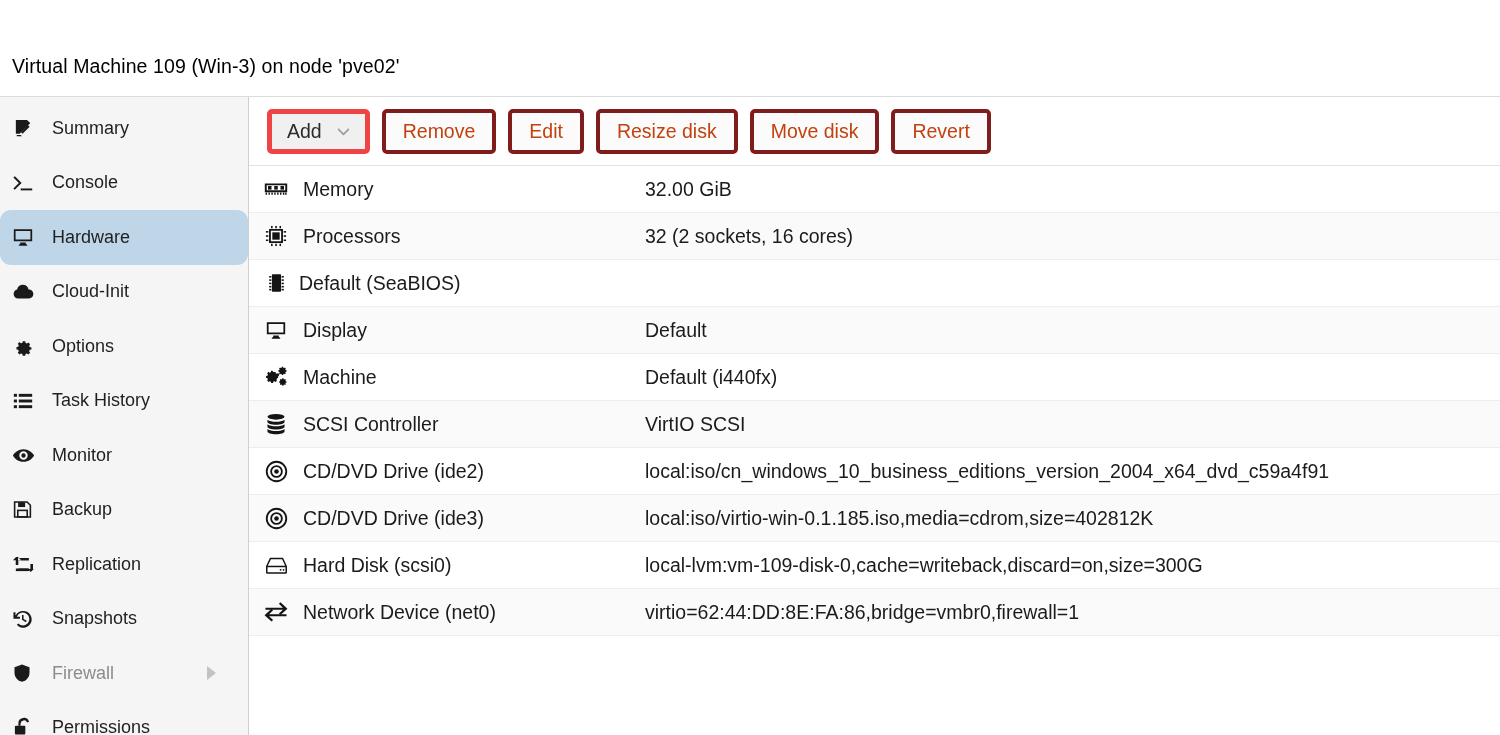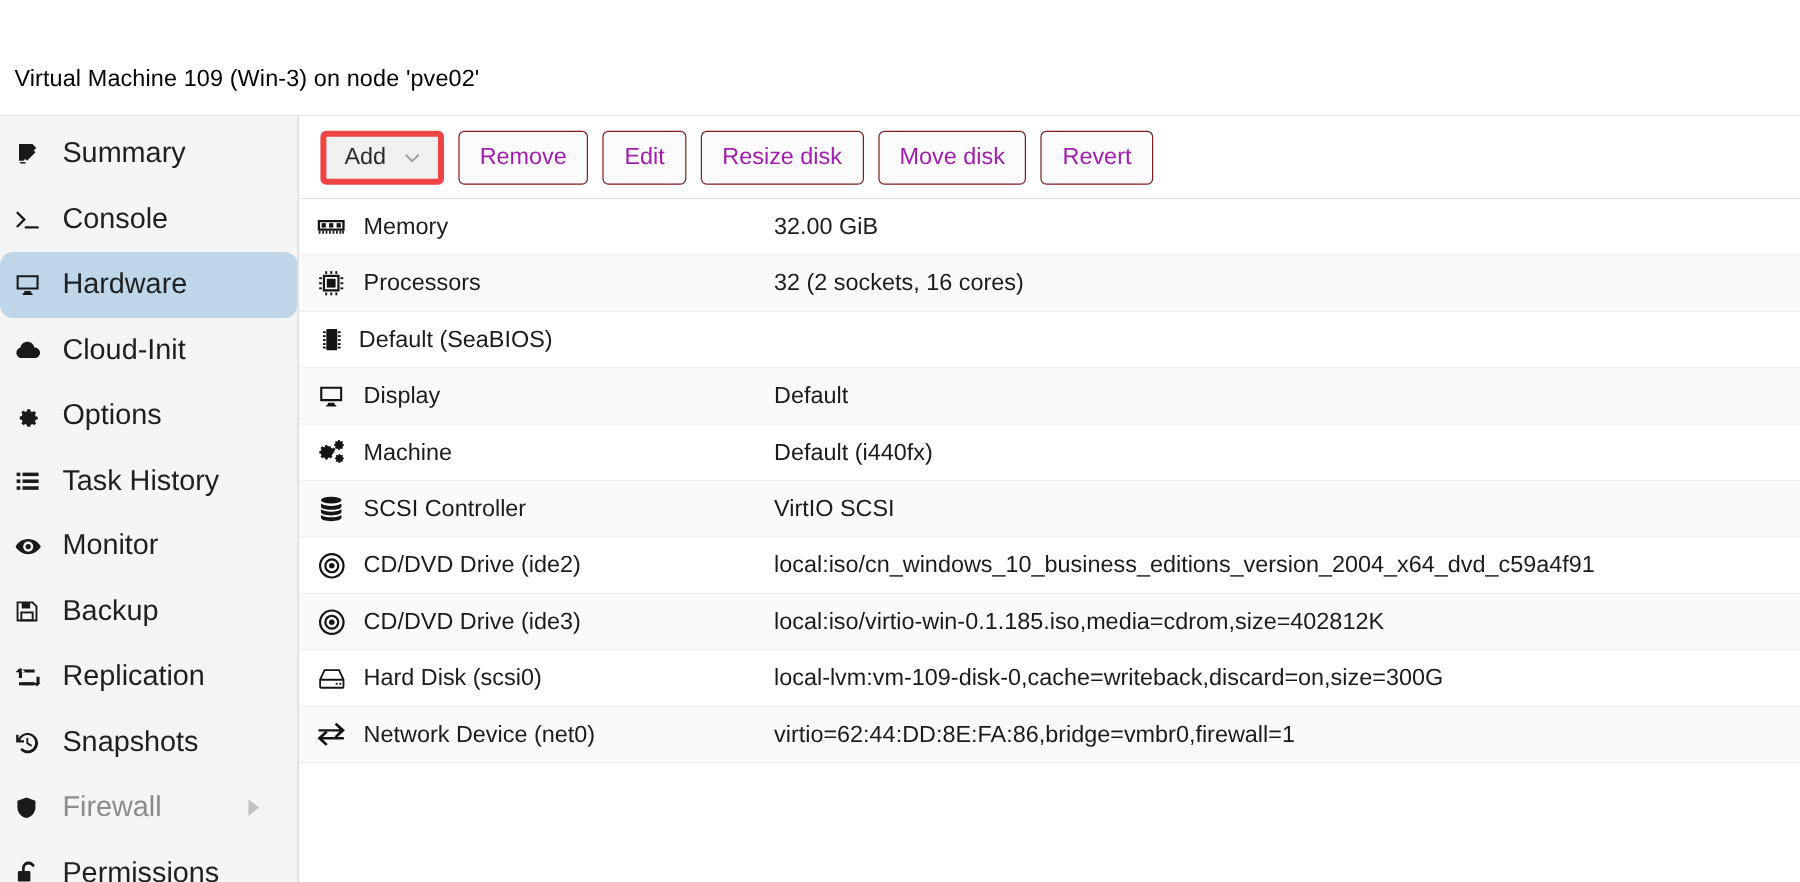"Summary" .nav-label { font-size: 24px -> 18px }
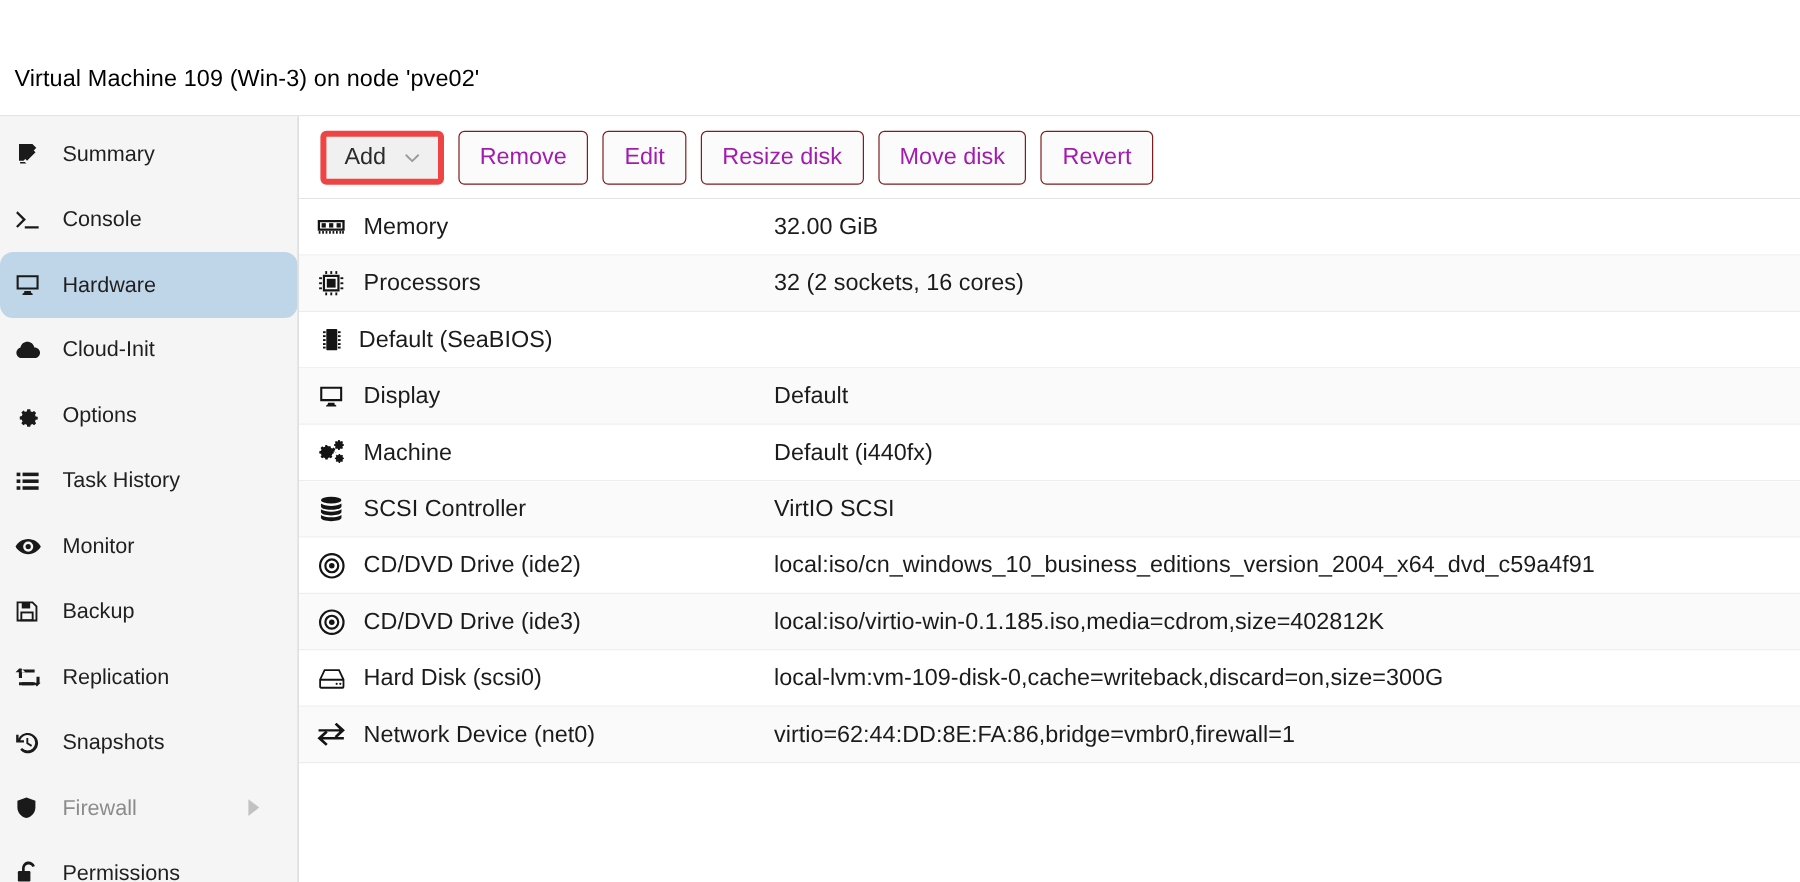"Remove" .tbtn { border: 1px solid #7f1d1d -> 4px solid #7f1d1d; color: #a21caf -> #c2410c }
